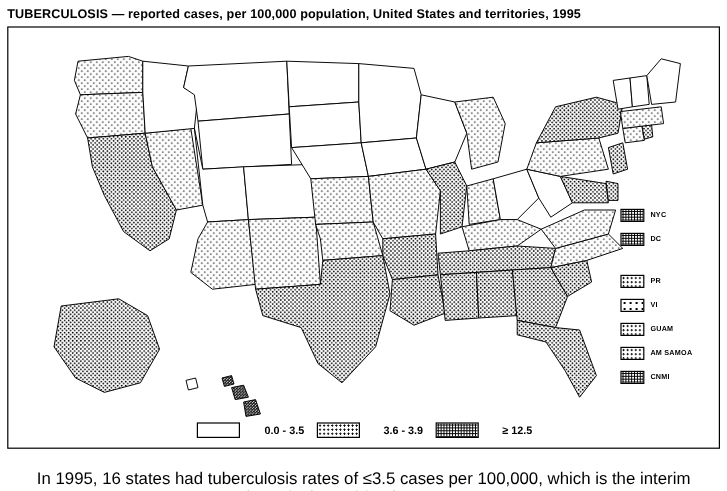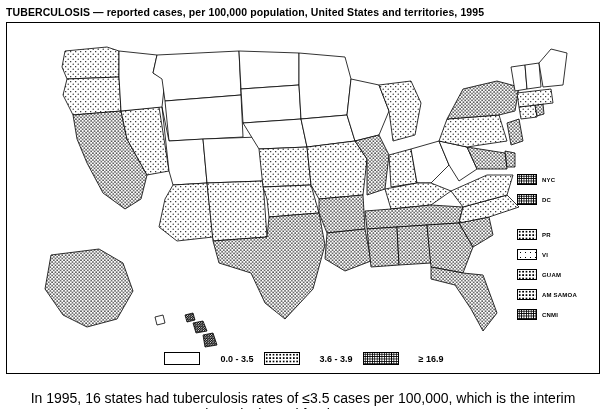"≥ 16.9" span.lb-lbl { text: 16.9 -> 12.5 }
